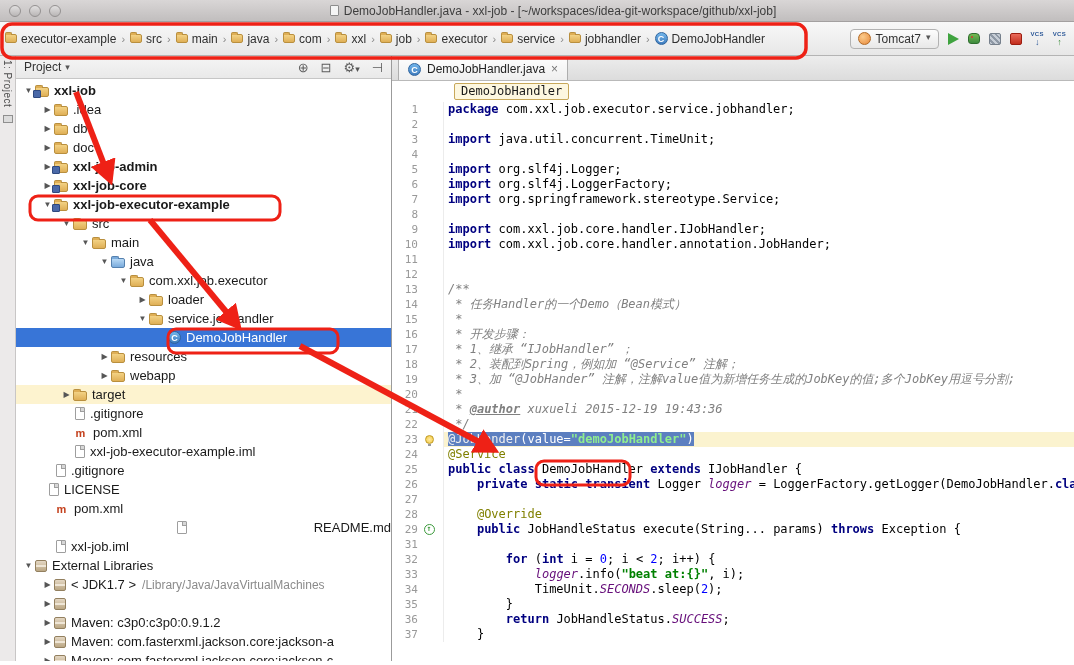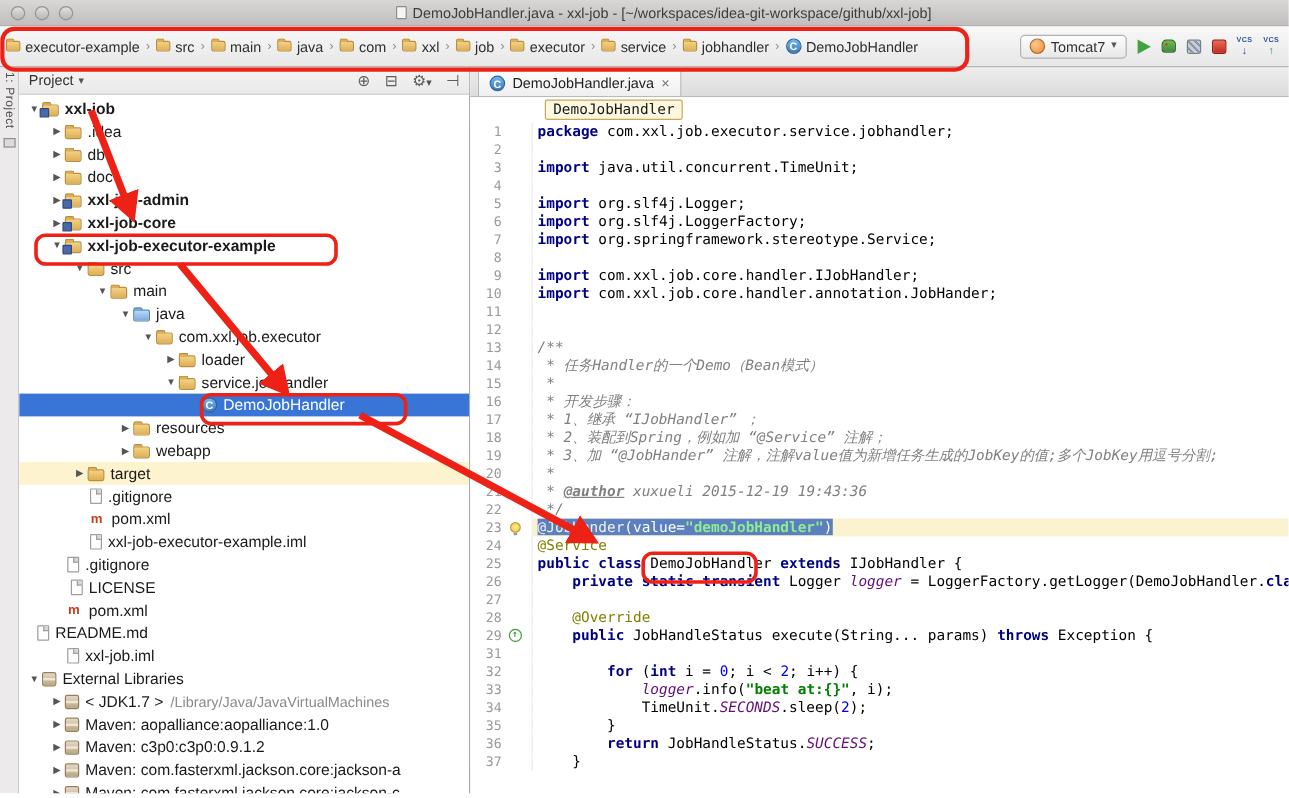"LICENSE" div.tree-row { padding-left: 28px -> 18px }
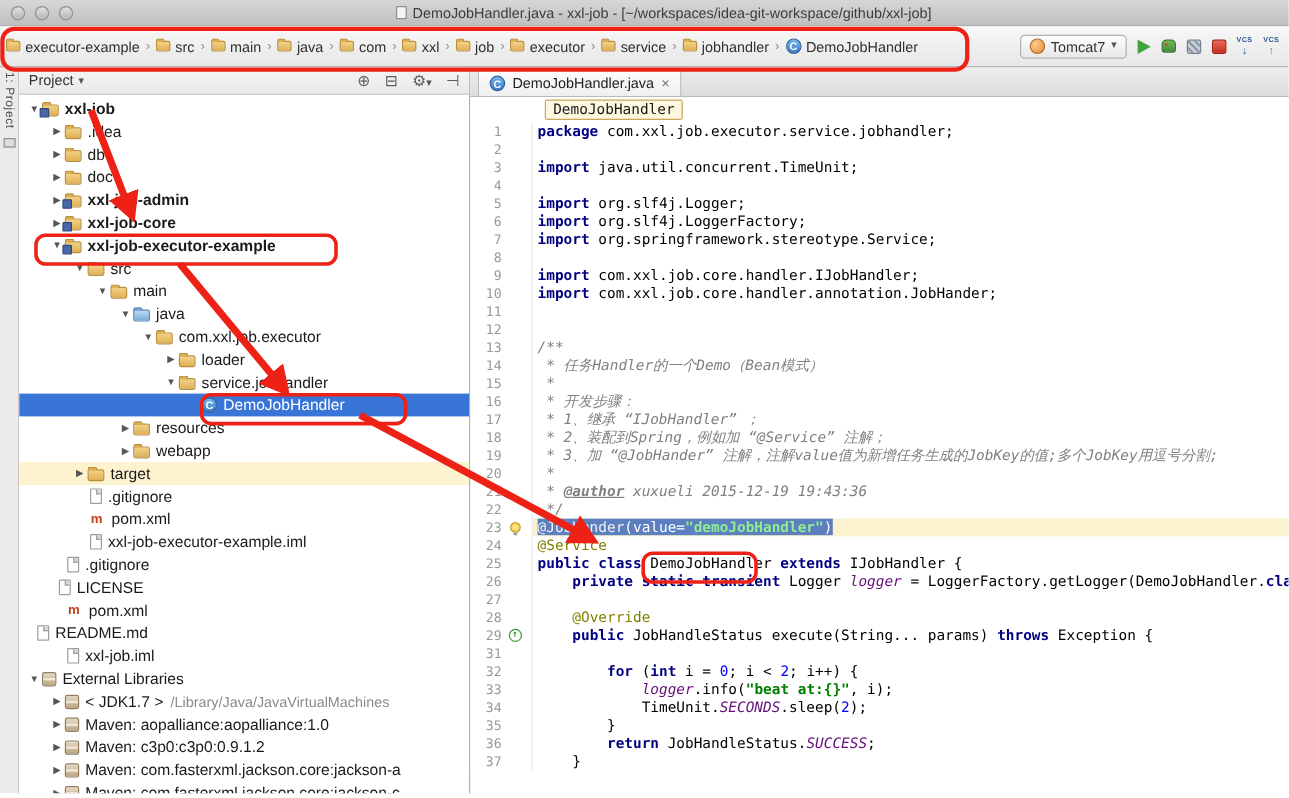"README.md" div.tree-row { justify-content: none -> space-between; padding-left: none -> 25px }
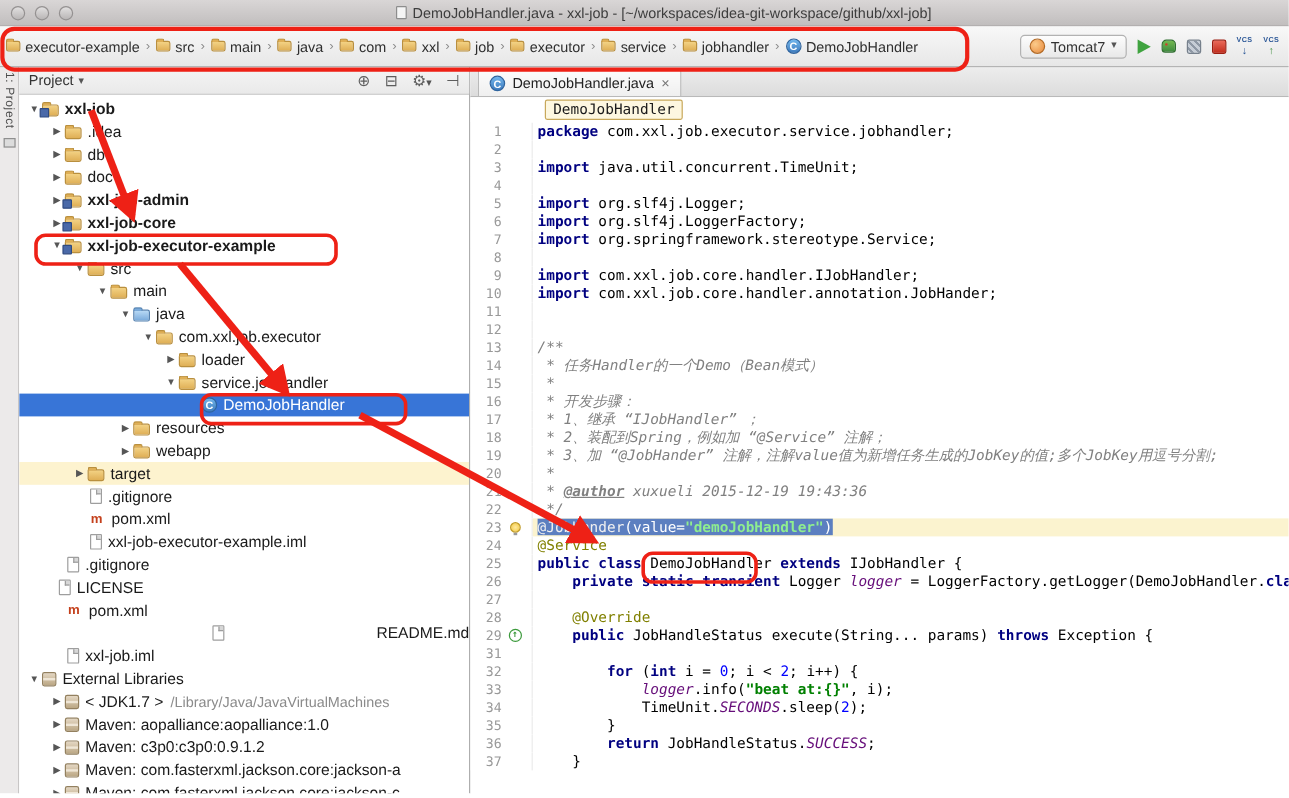"Maven: aopalliance:aopalliance:1.0" span.tree-label { html: <span>Maven: aopalliance:aopalliance:1.0</span> -> none }
